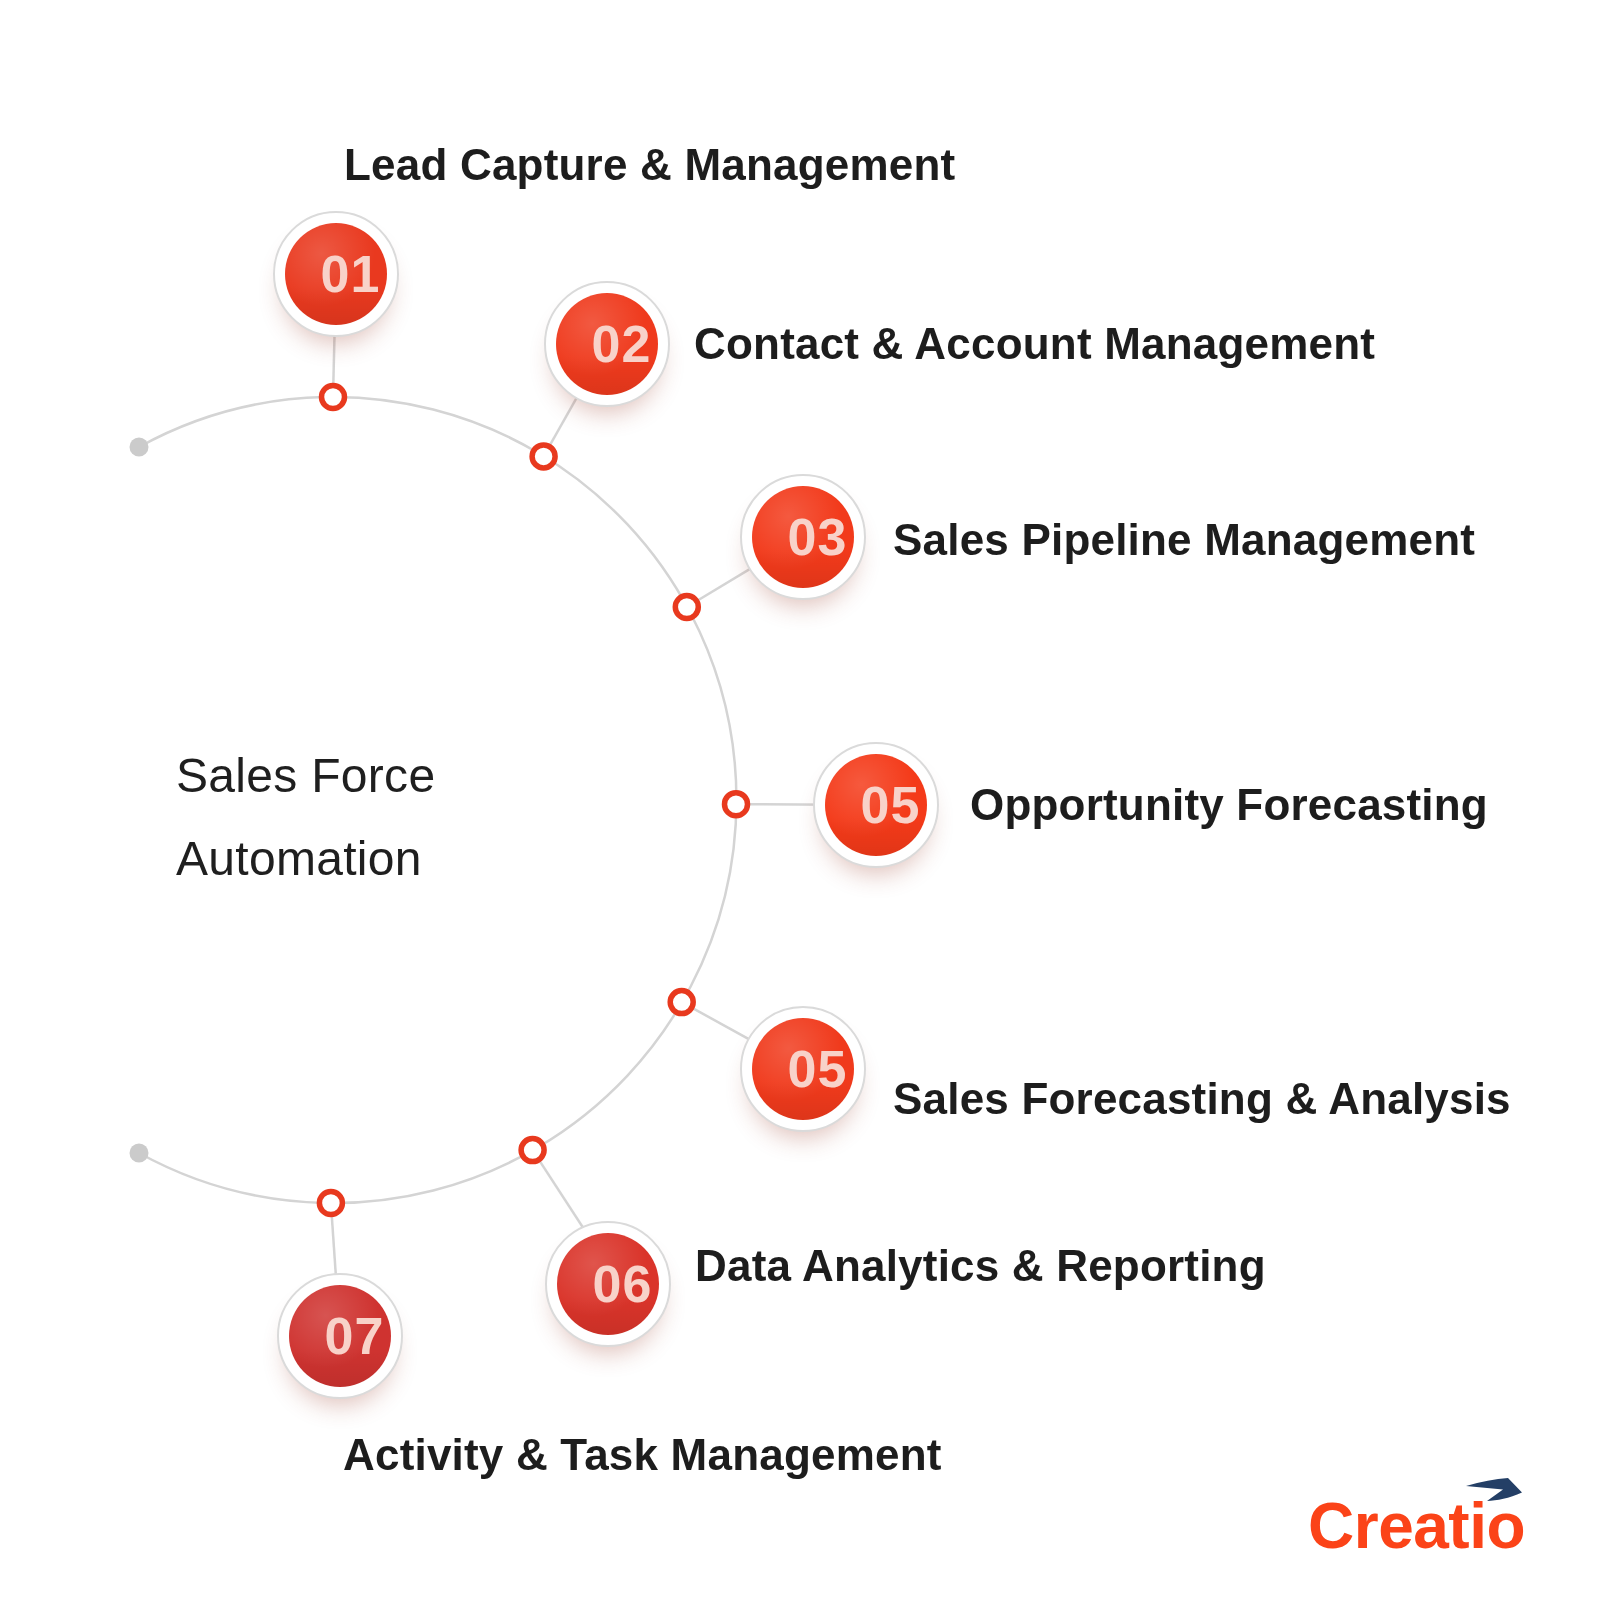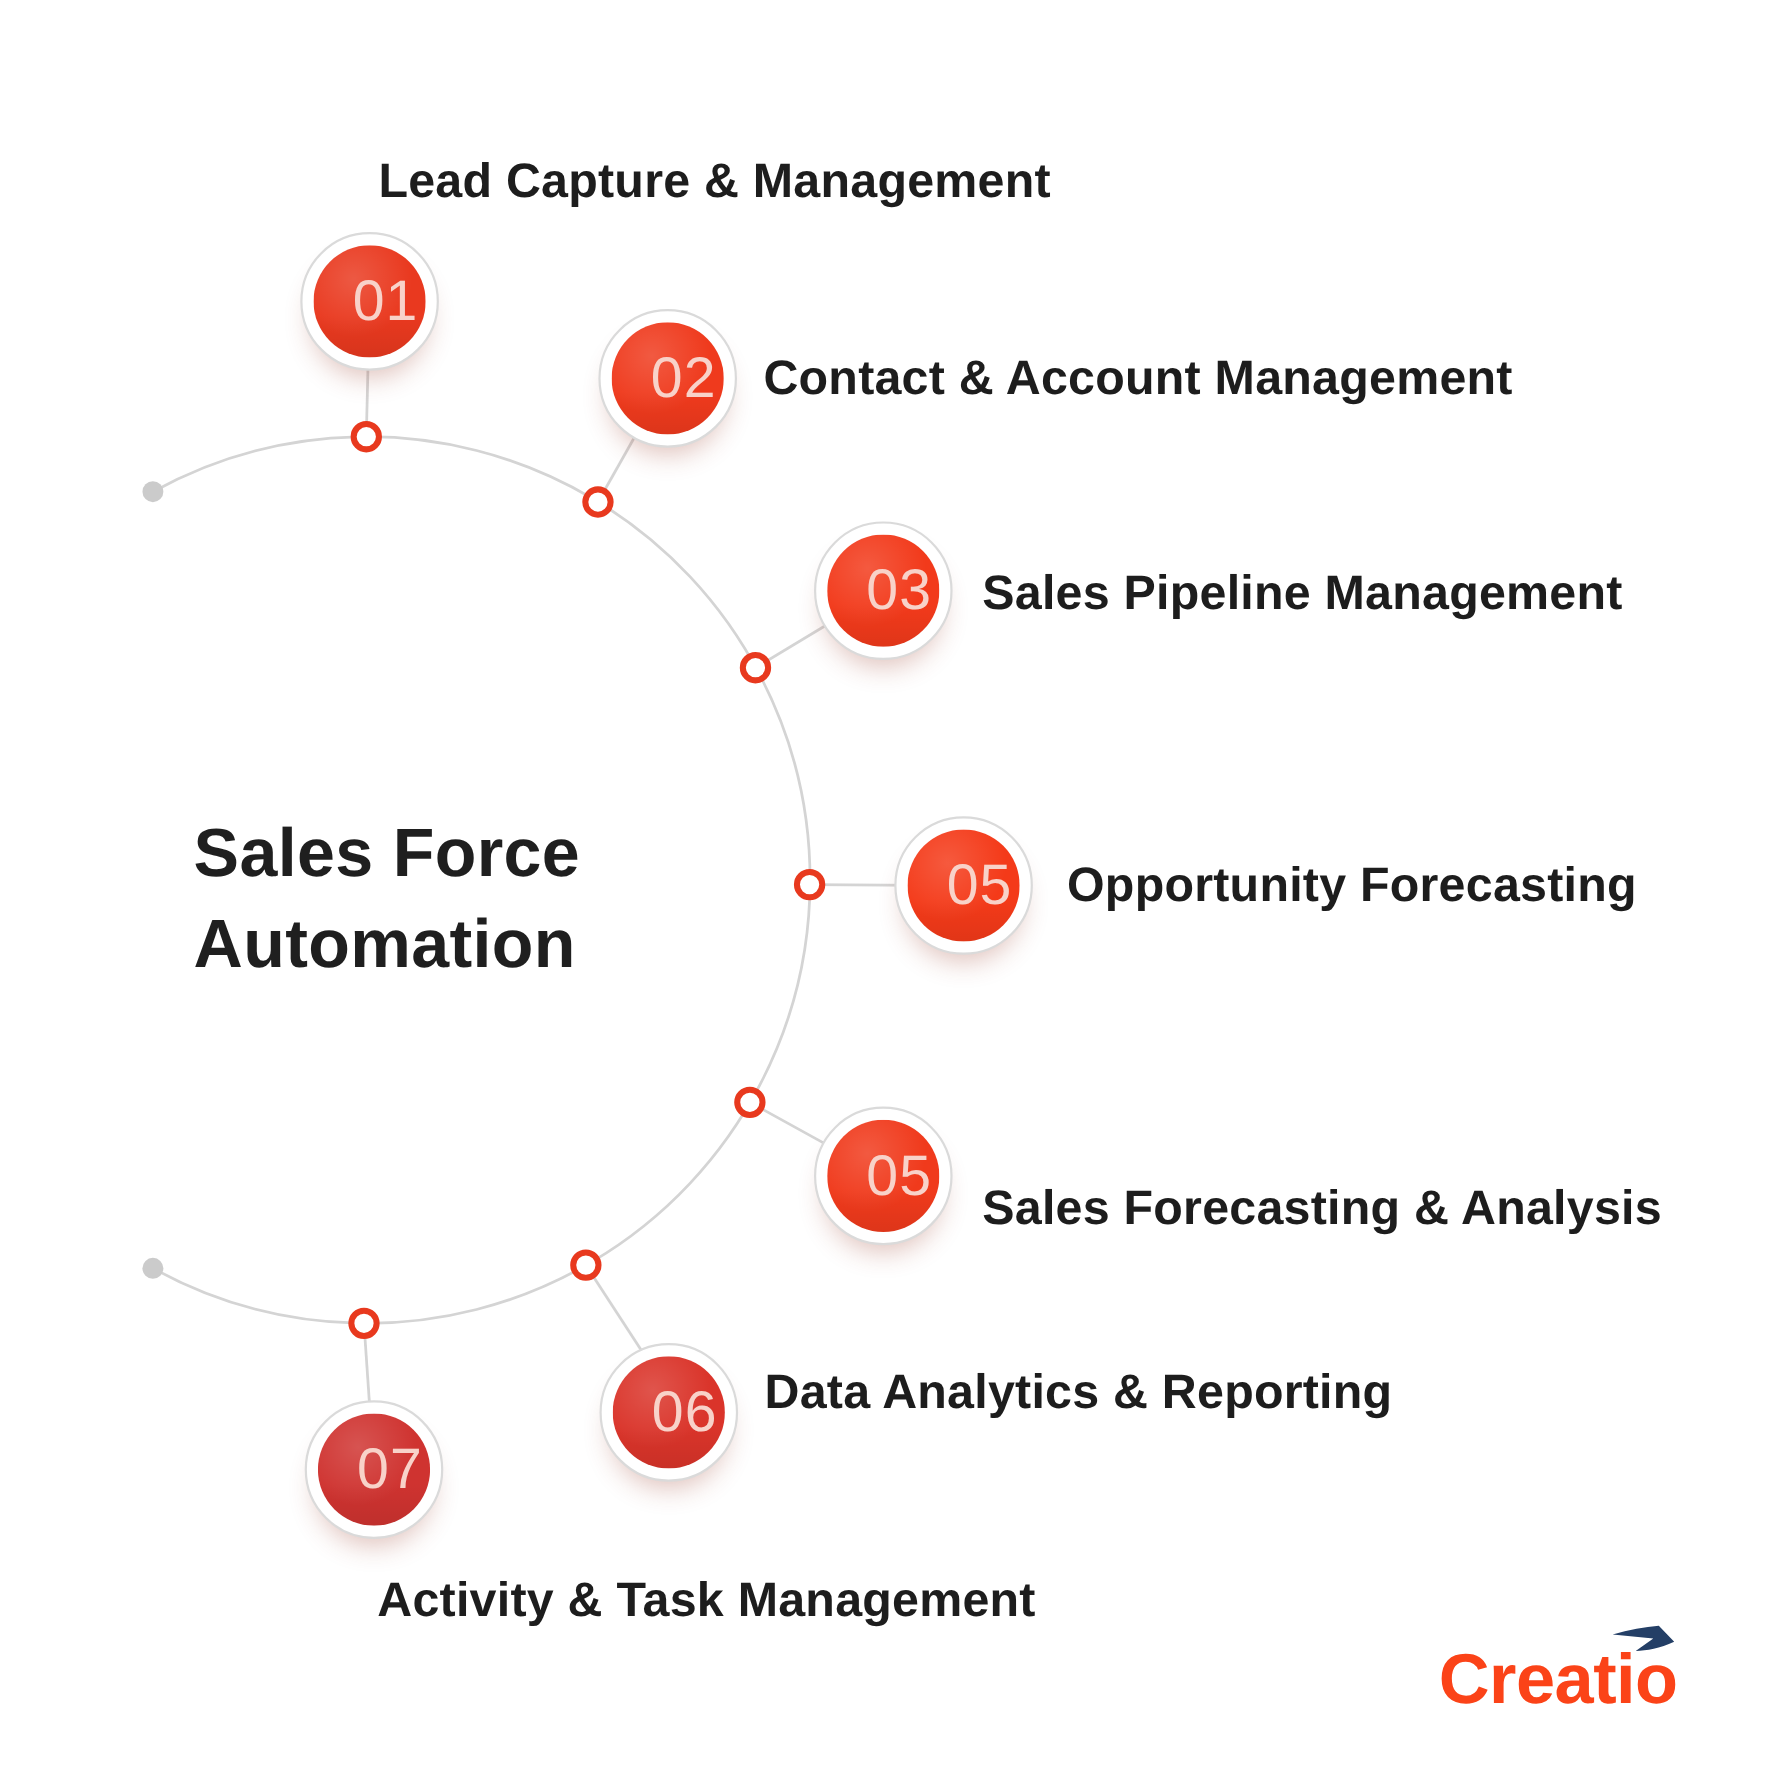"01" .badge-number { font-weight: 400 -> 700 }
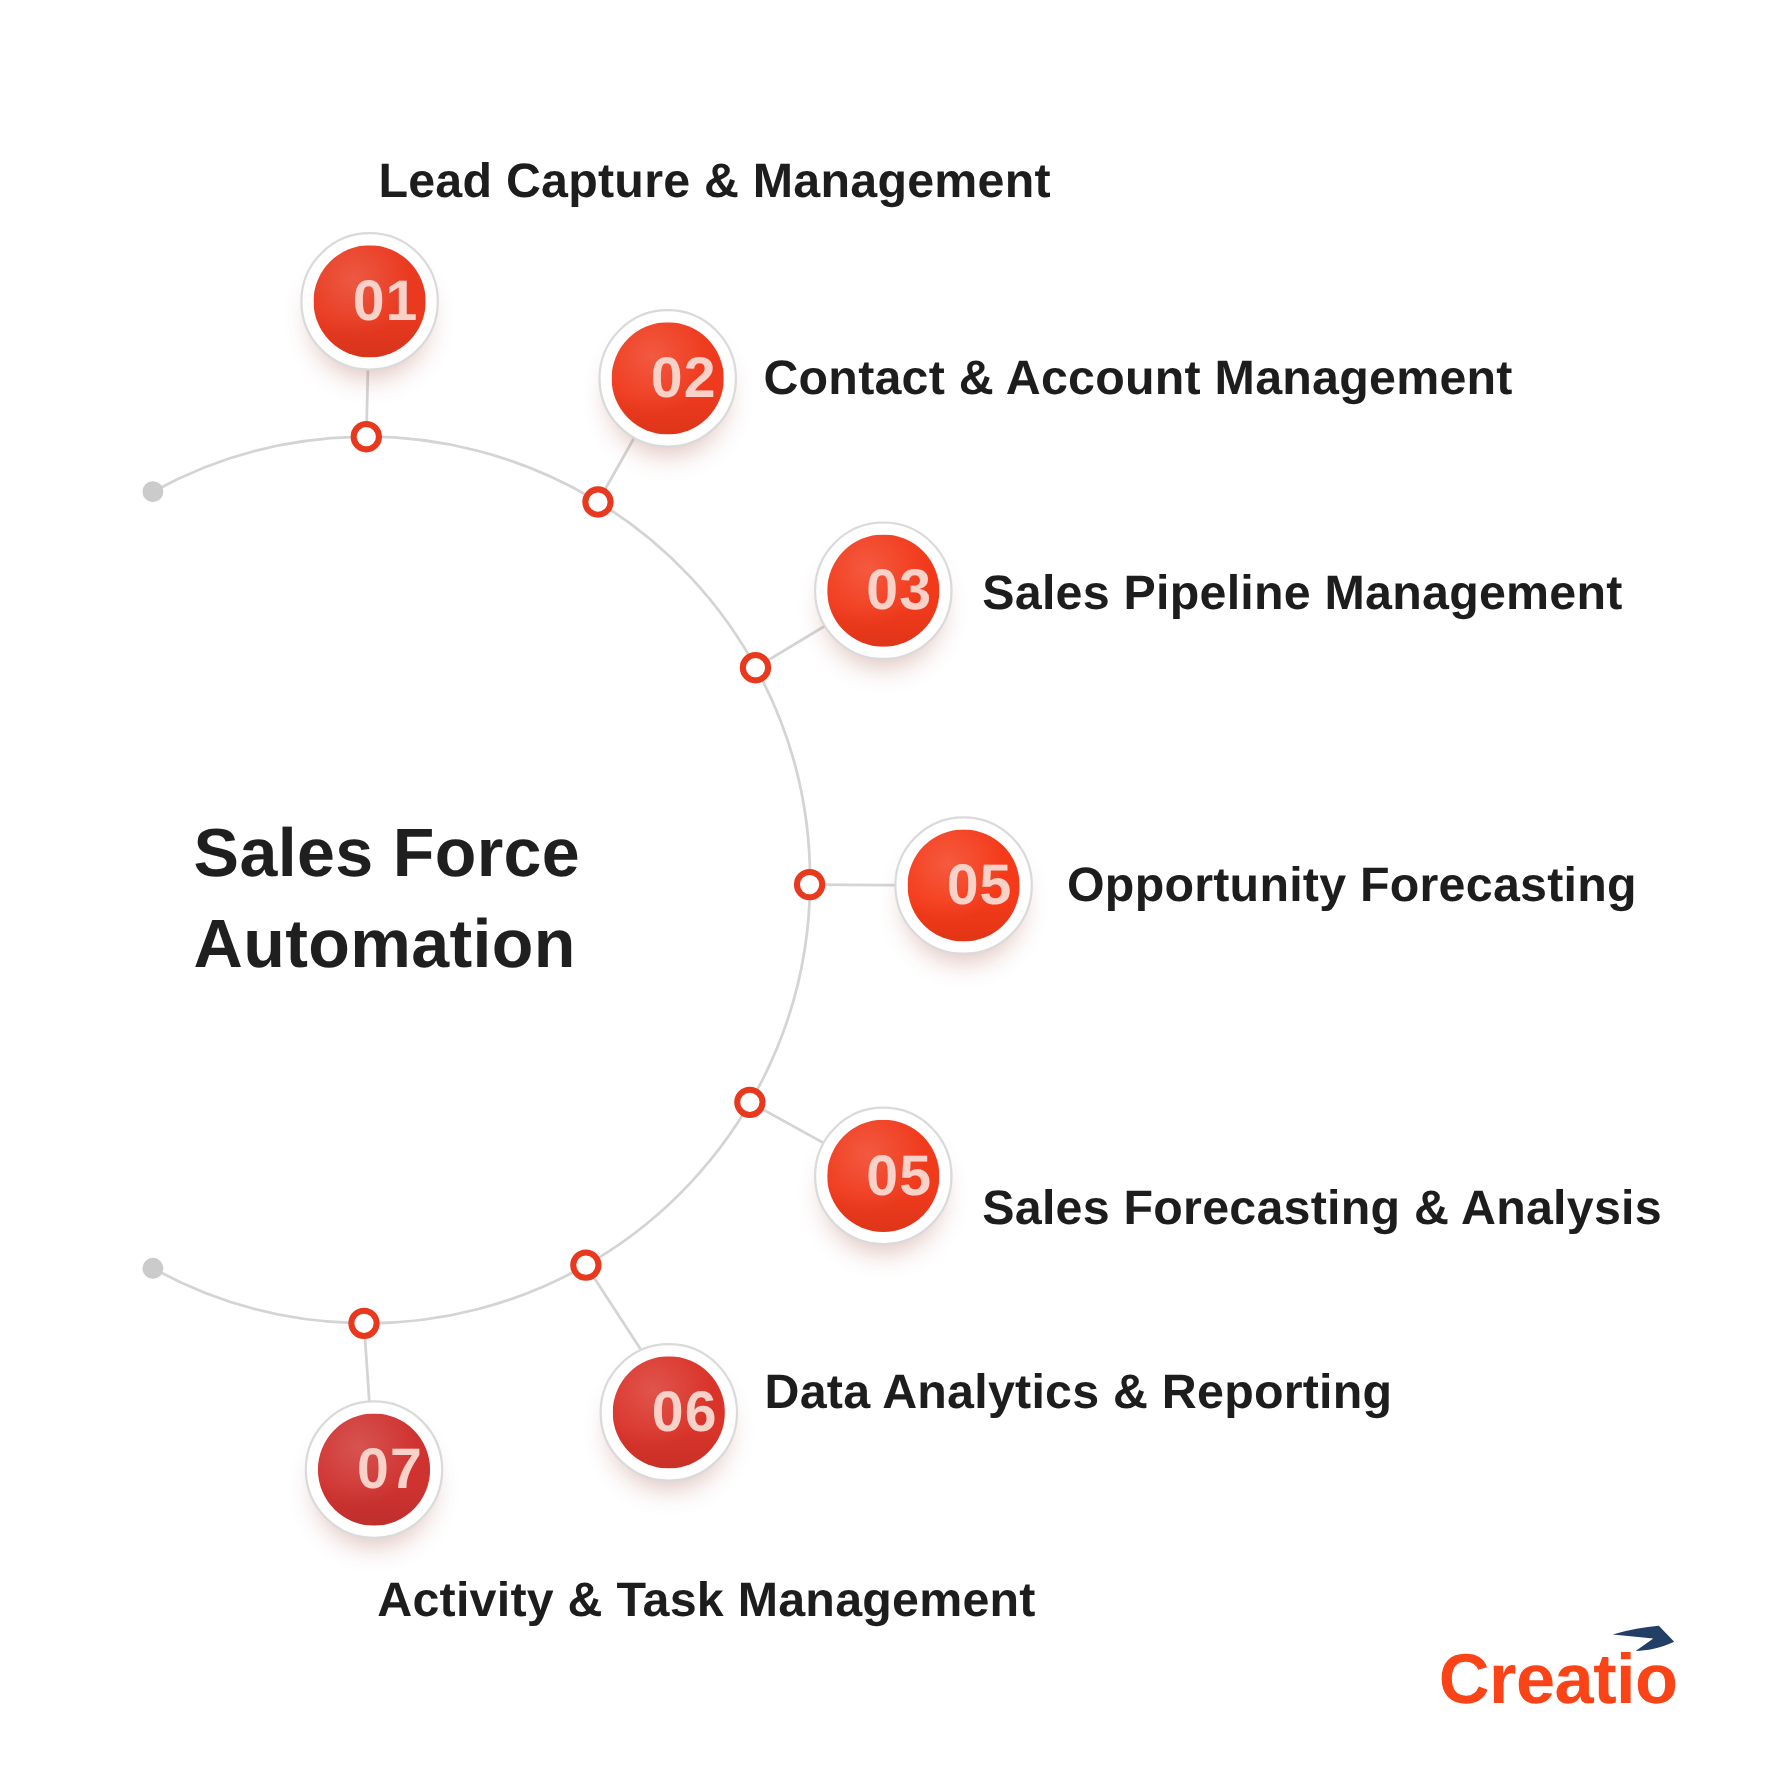"Sales Force" .main-title { font-size: 62px -> 48px; font-weight: 700 -> 400 }
